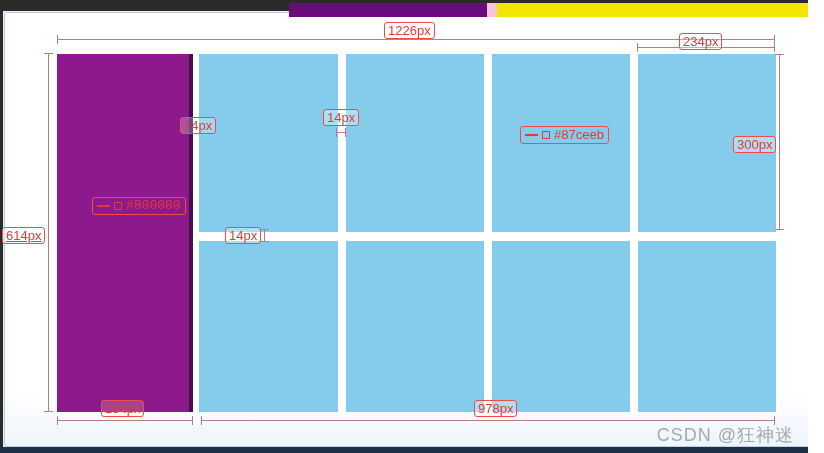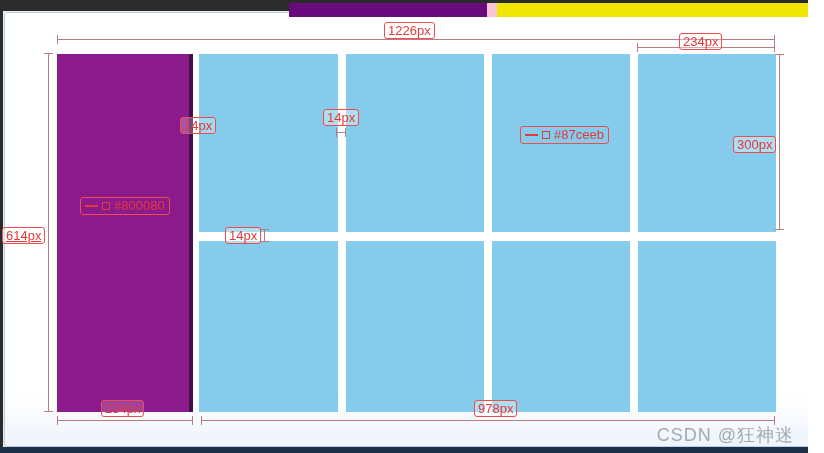"#800080" .chip-purple { font-family: none -> Liberation Mono, monospace; left: 80px -> 92px }
